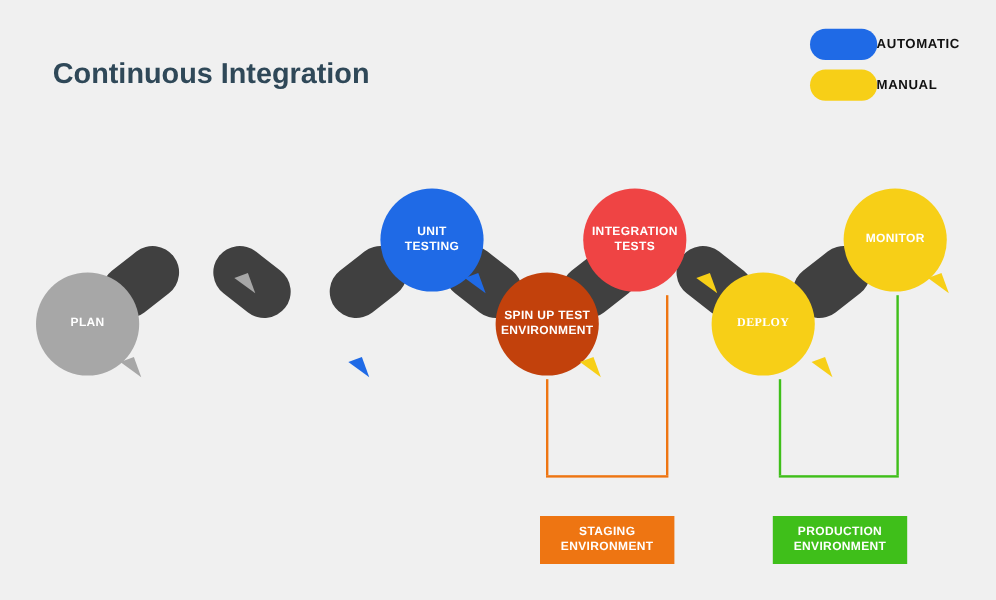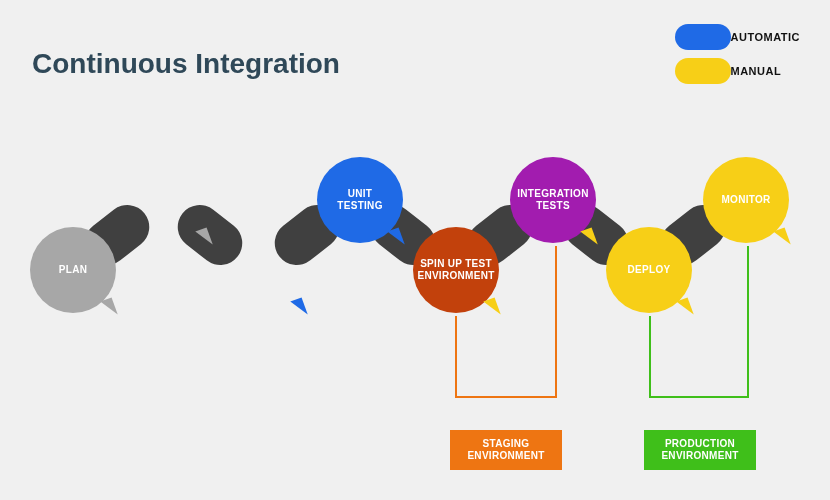"Continuous Integration" .title { font-size: 28px -> 24px; left: 32px -> 44px }
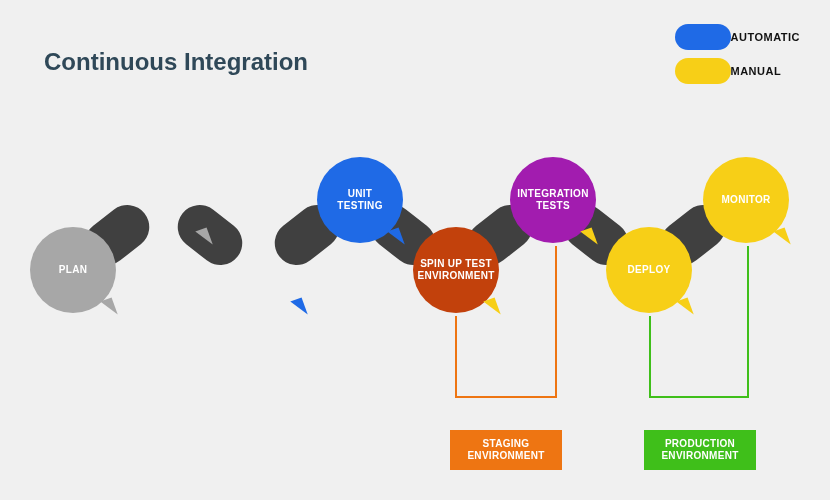"INTEGRATION" div.node { background: #a21caf -> #ef4444; left: 490px -> 466px }
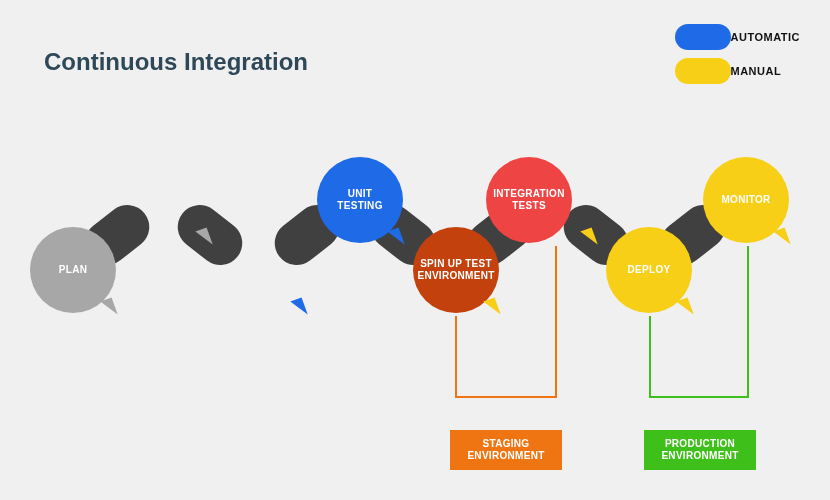"DEPLOY" div.node { font-family: none -> Liberation Serif, serif; left: 586px -> 573px }
